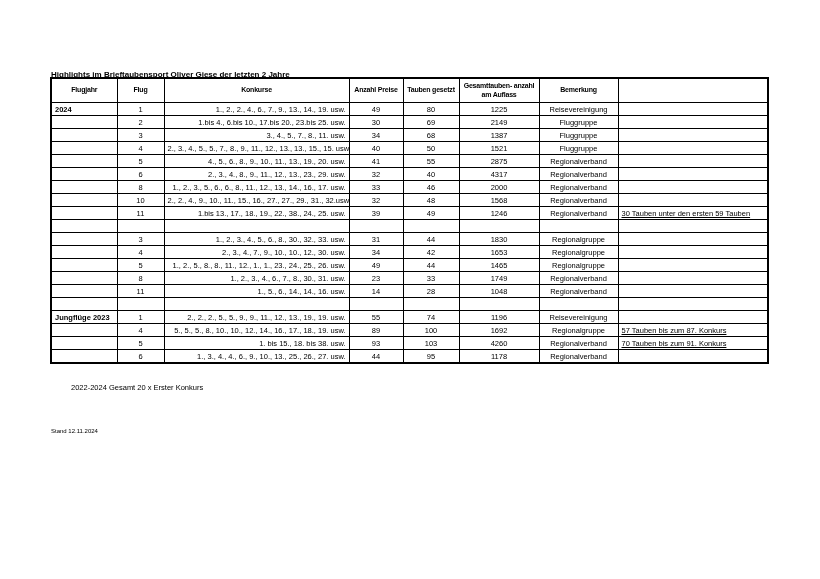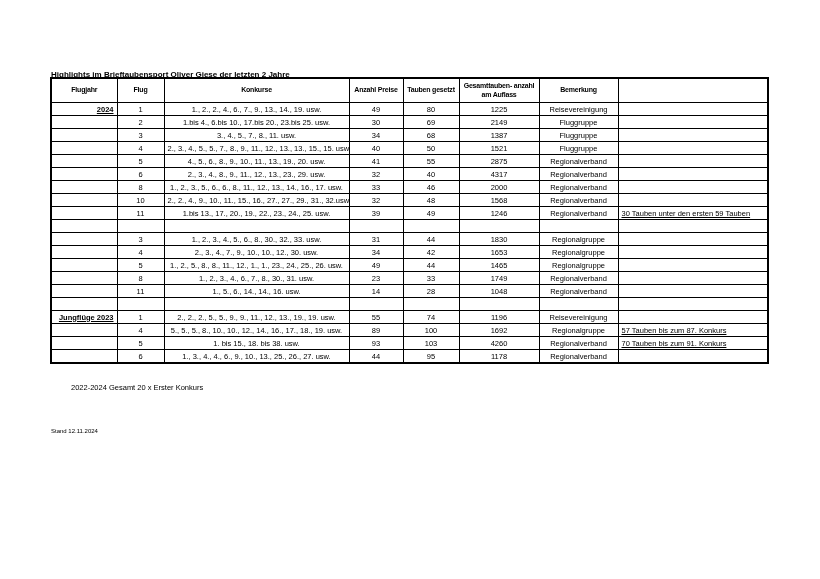"2024" td.c0 { text-align: right -> none; text-decoration: underline -> none }
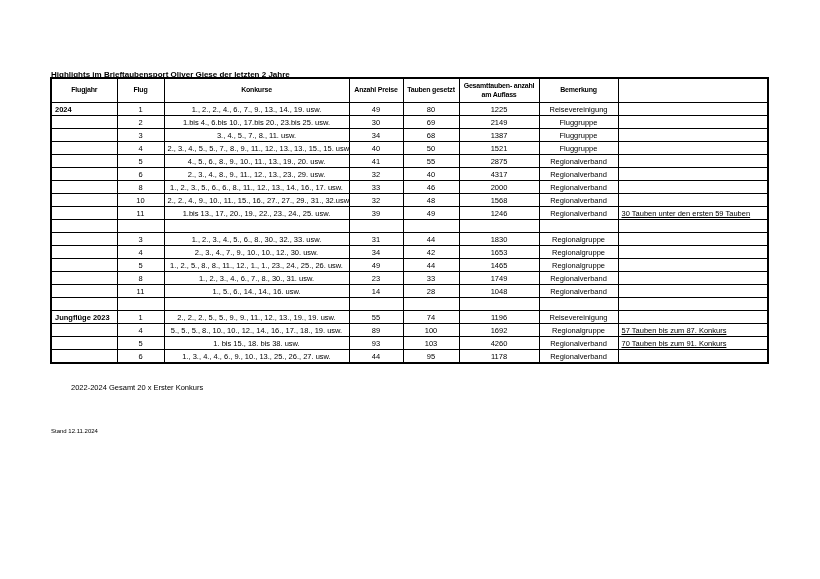"1., 2., 2., 4., 6.," td.c2 { text-align: center -> right }
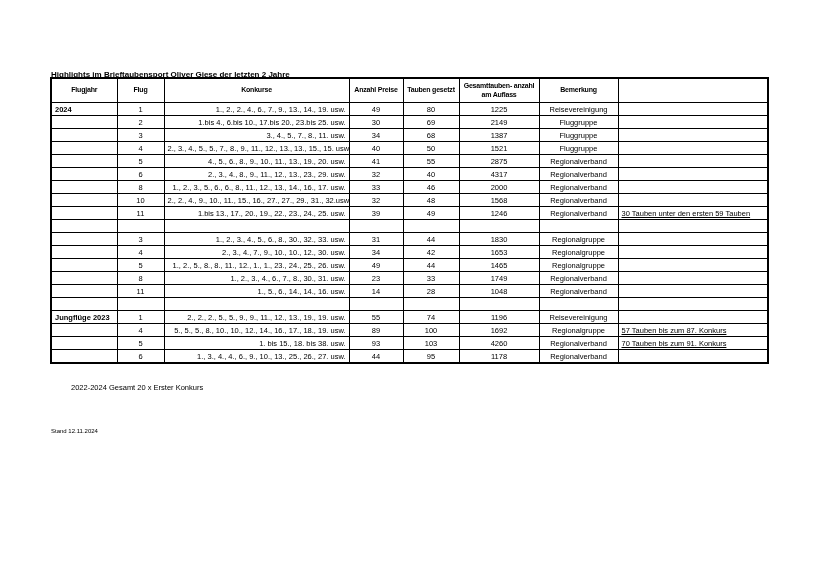"1.bis 13., 17., 20., 19.," td.c2 { text: 20., 19., 22., 23 -> 18., 19., 22., 38 }
